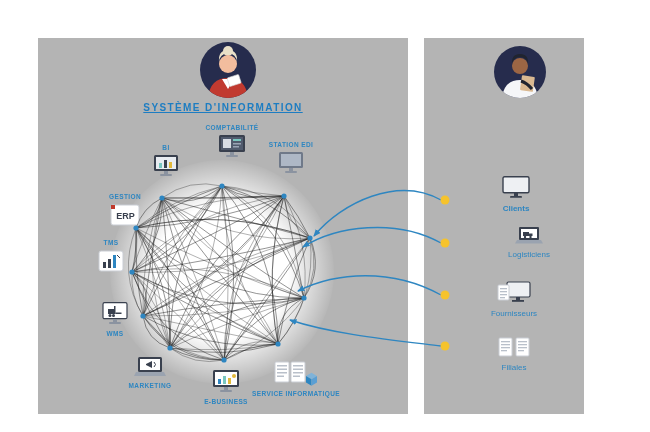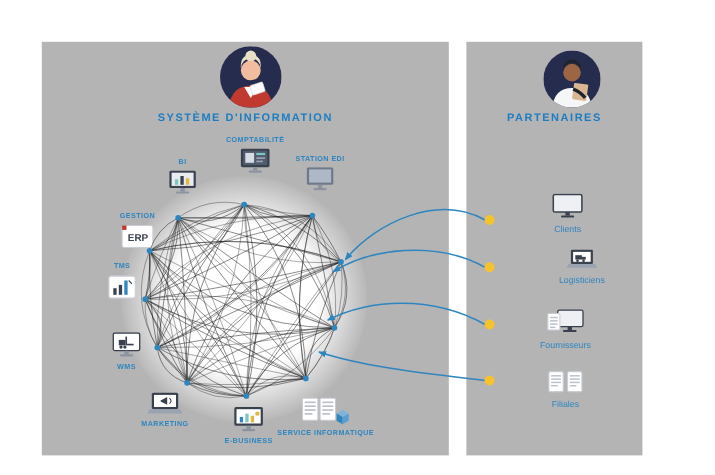"SYSTÈME D'INFORMATION" .panel-title { text-decoration: none -> underline }
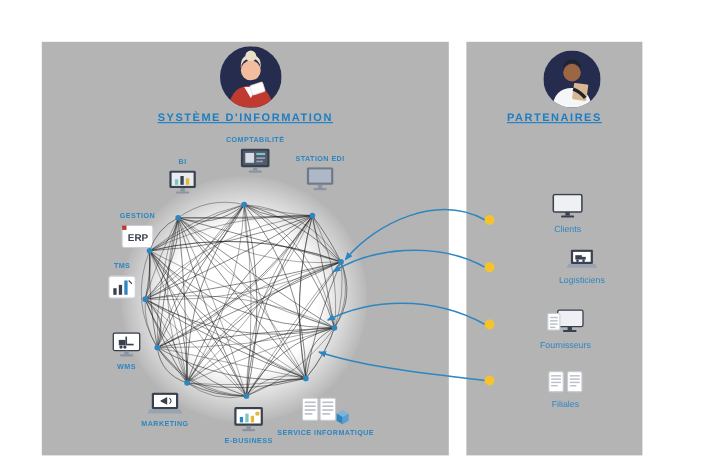"PARTENAIRES" div.panel-title { html: <div>PARTENAIRES</div> -> none }
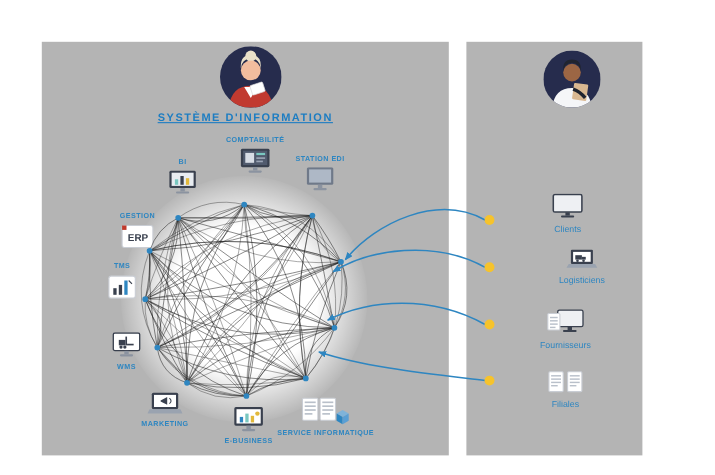"Clients" div.partner { font-weight: none -> bold }
